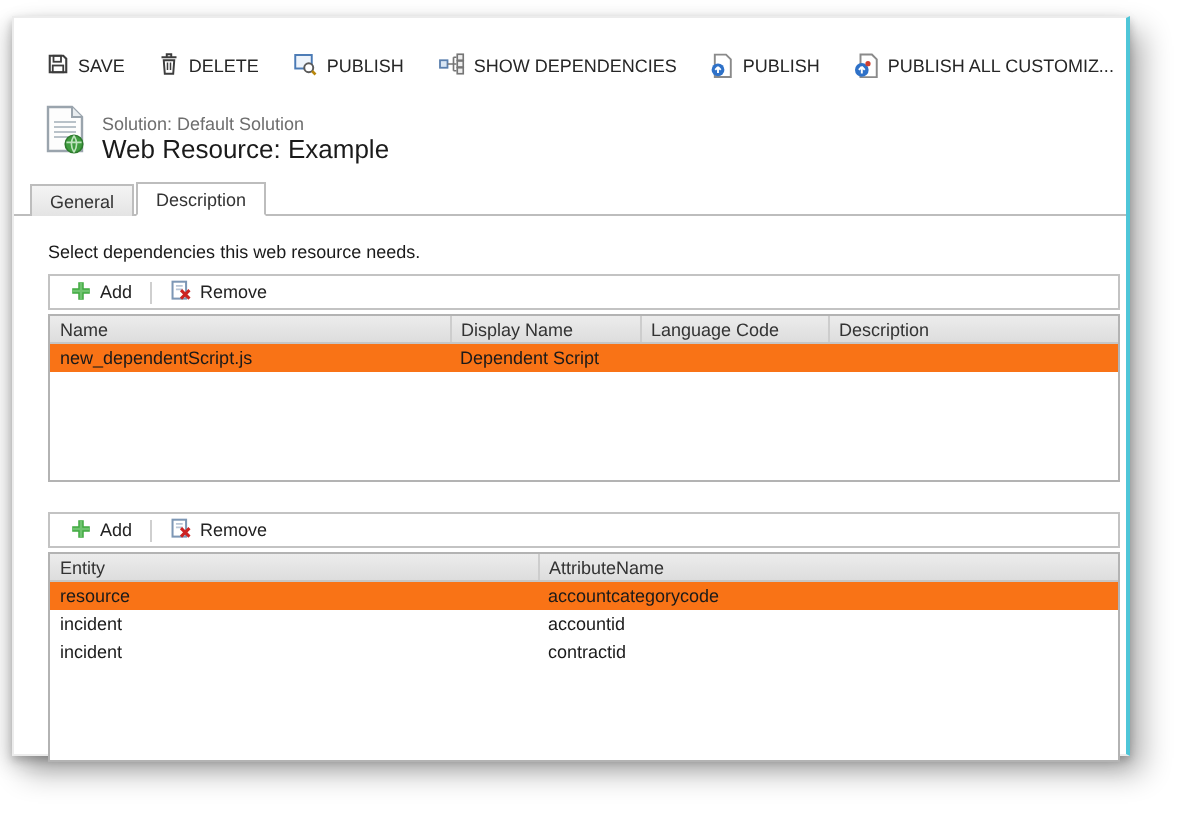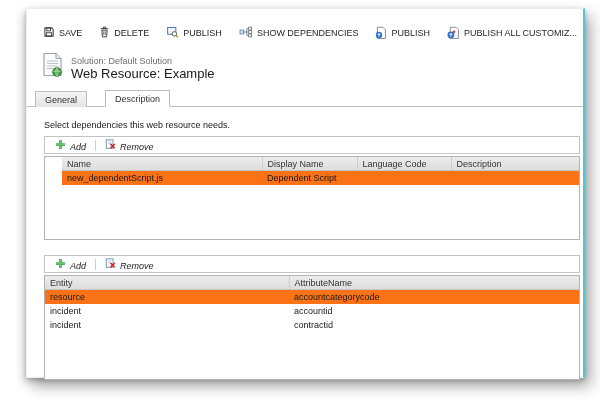"SAVE" .window { left: 26px -> 6px }
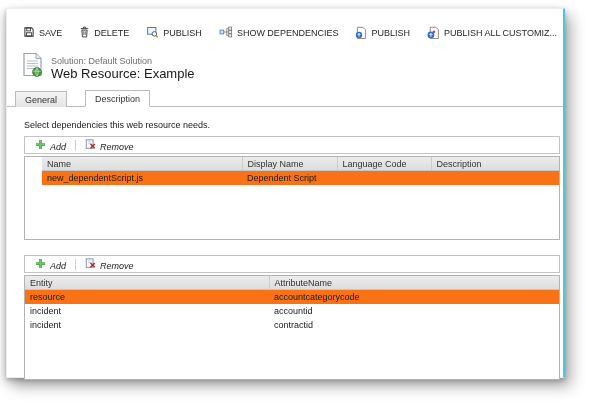"General" .tab { margin-right: 18px -> 1px }
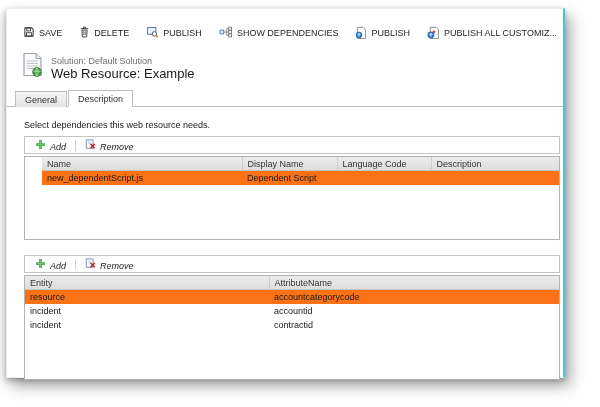"Add" .tbbtn { align-items: flex-end -> center; font-style: italic -> none }
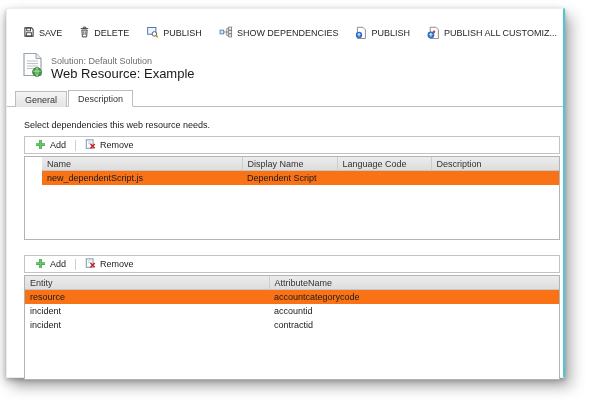"Name" .grid.g1 { padding-left: 17px -> none }
